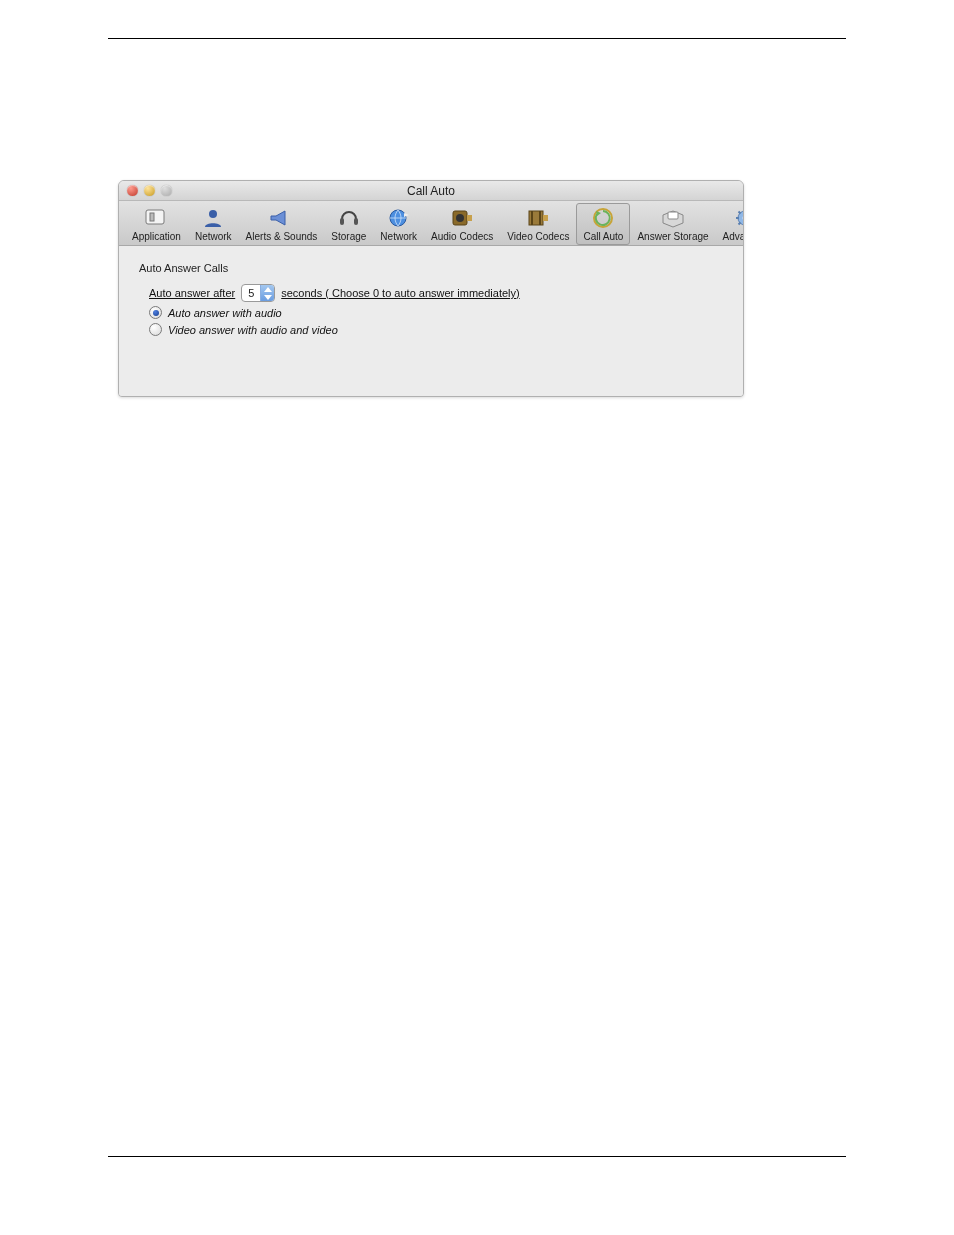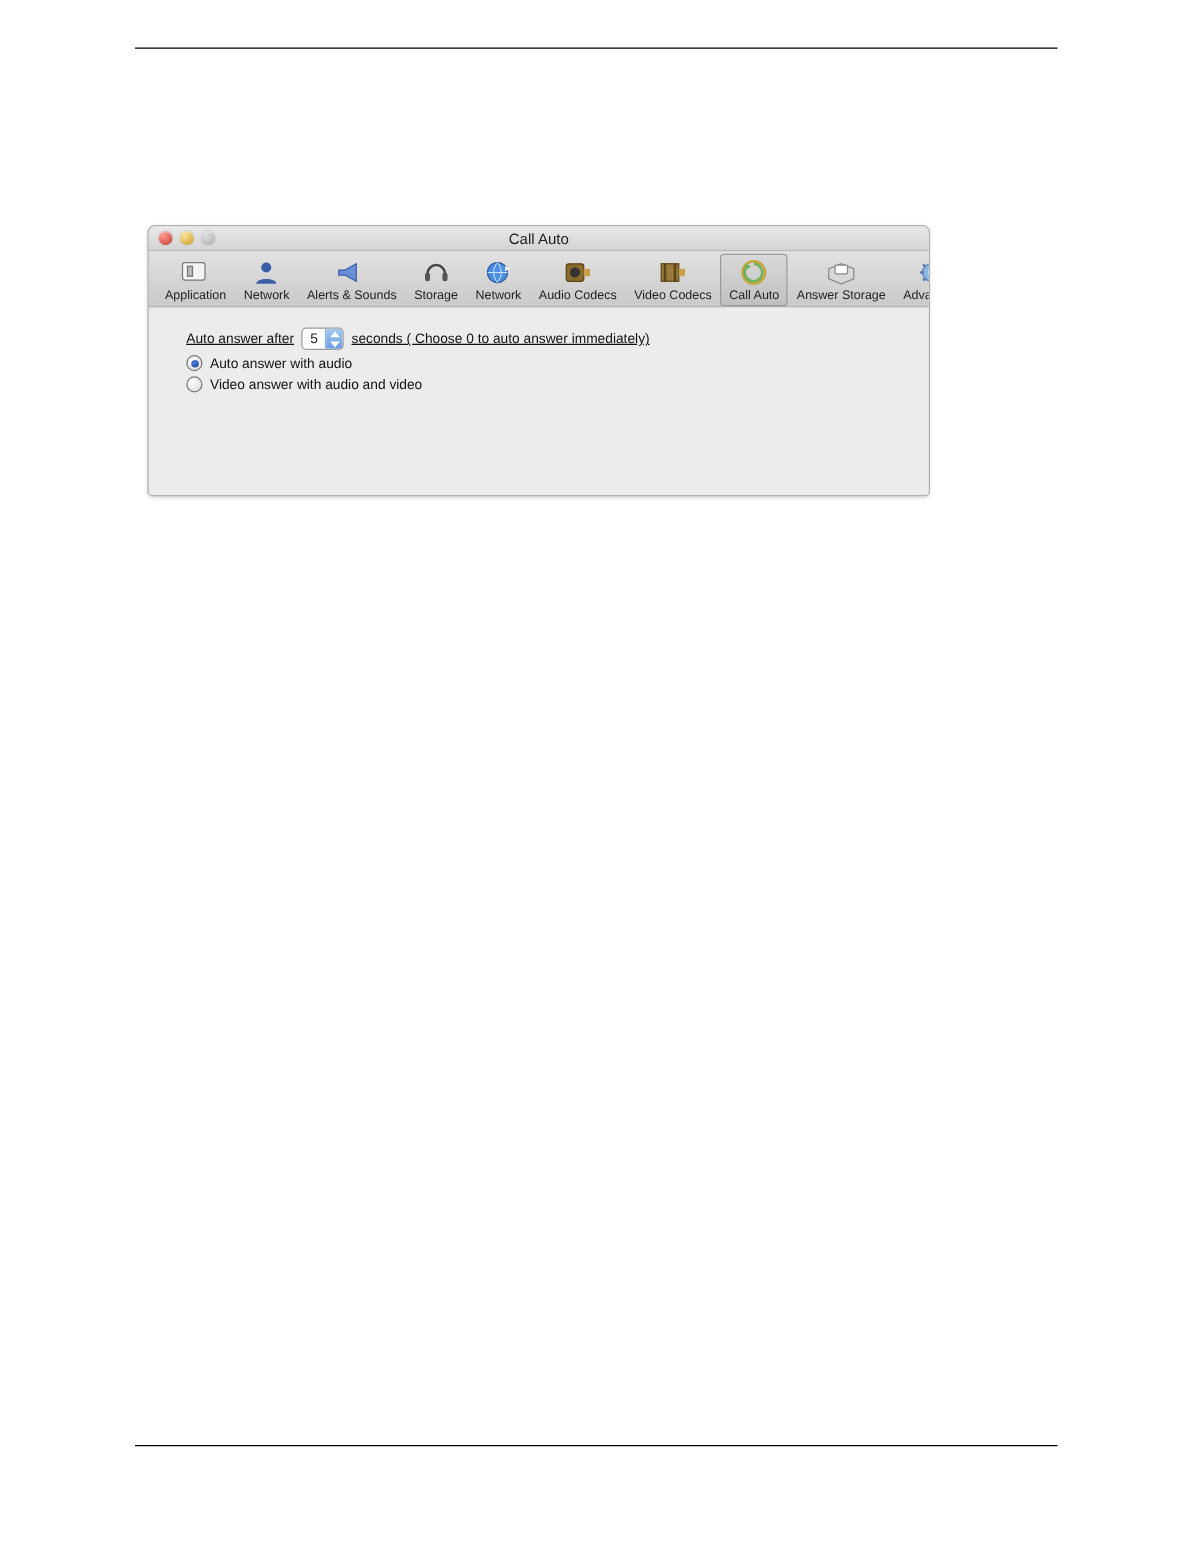"Auto Answer Calls" div.group-label { html: none -> <div>Auto Answer Calls</div> }
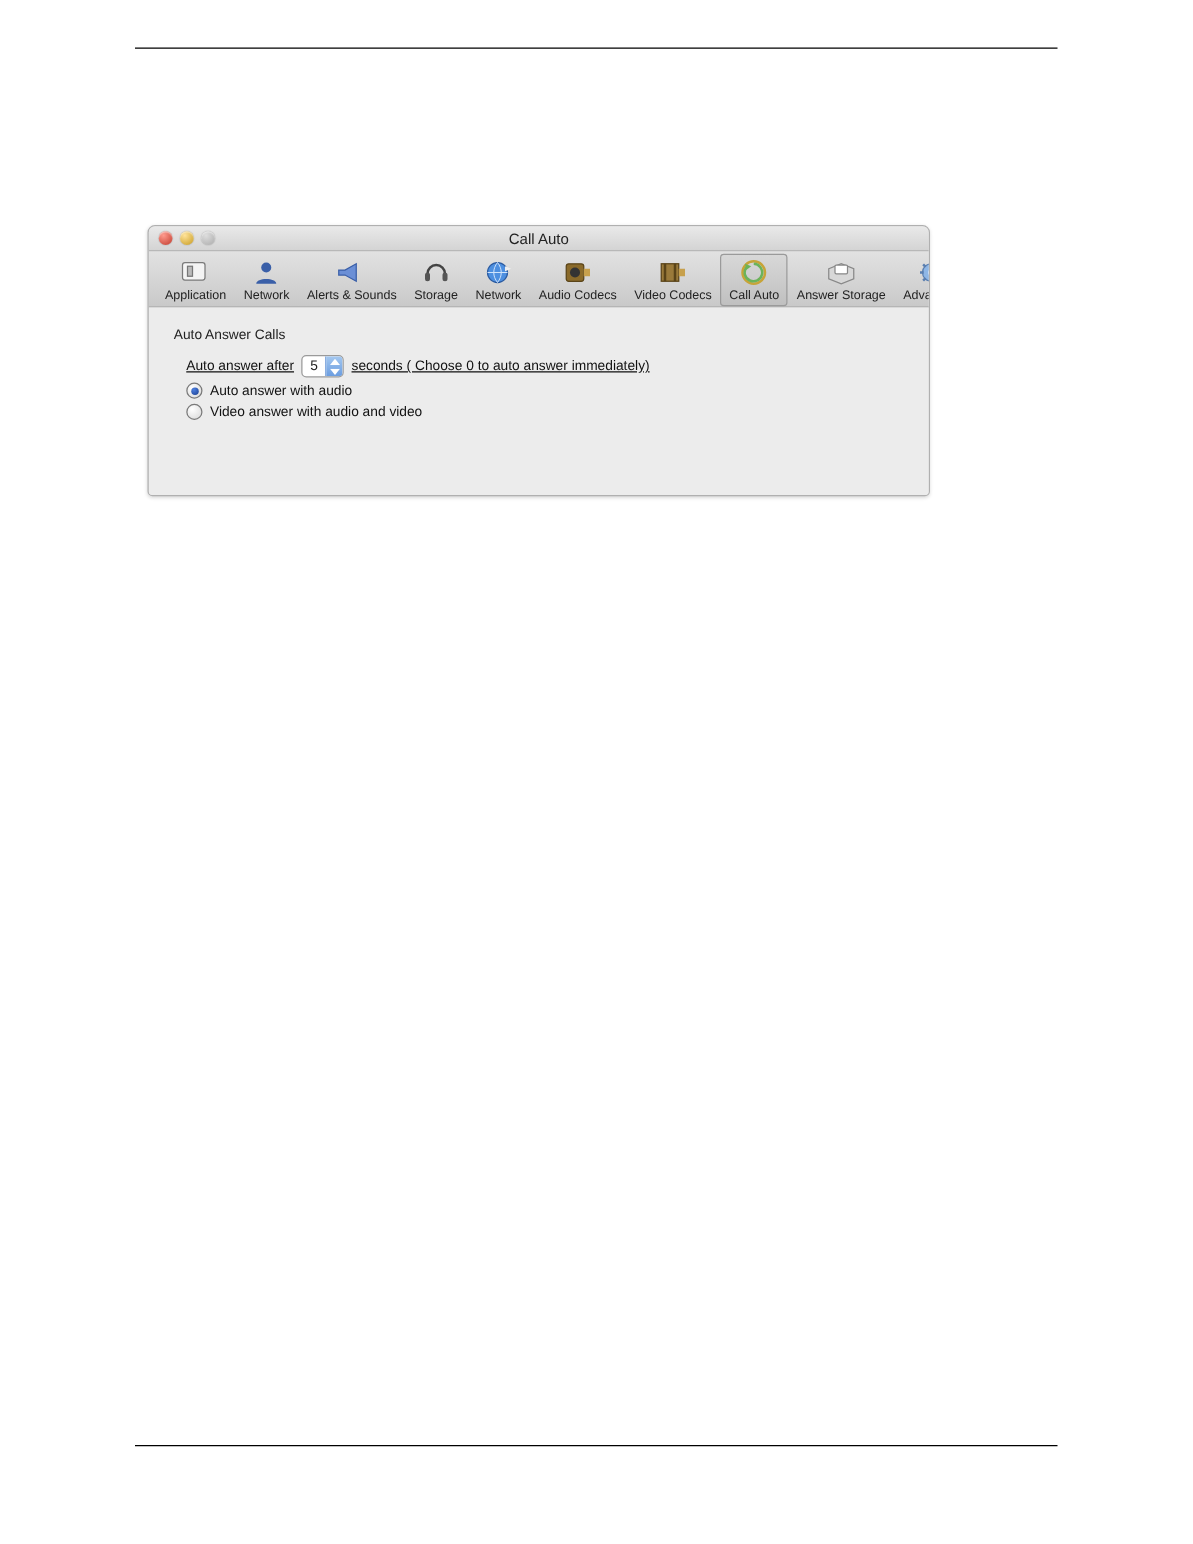"Auto answer with audio" .radio-row { font-style: none -> italic }
